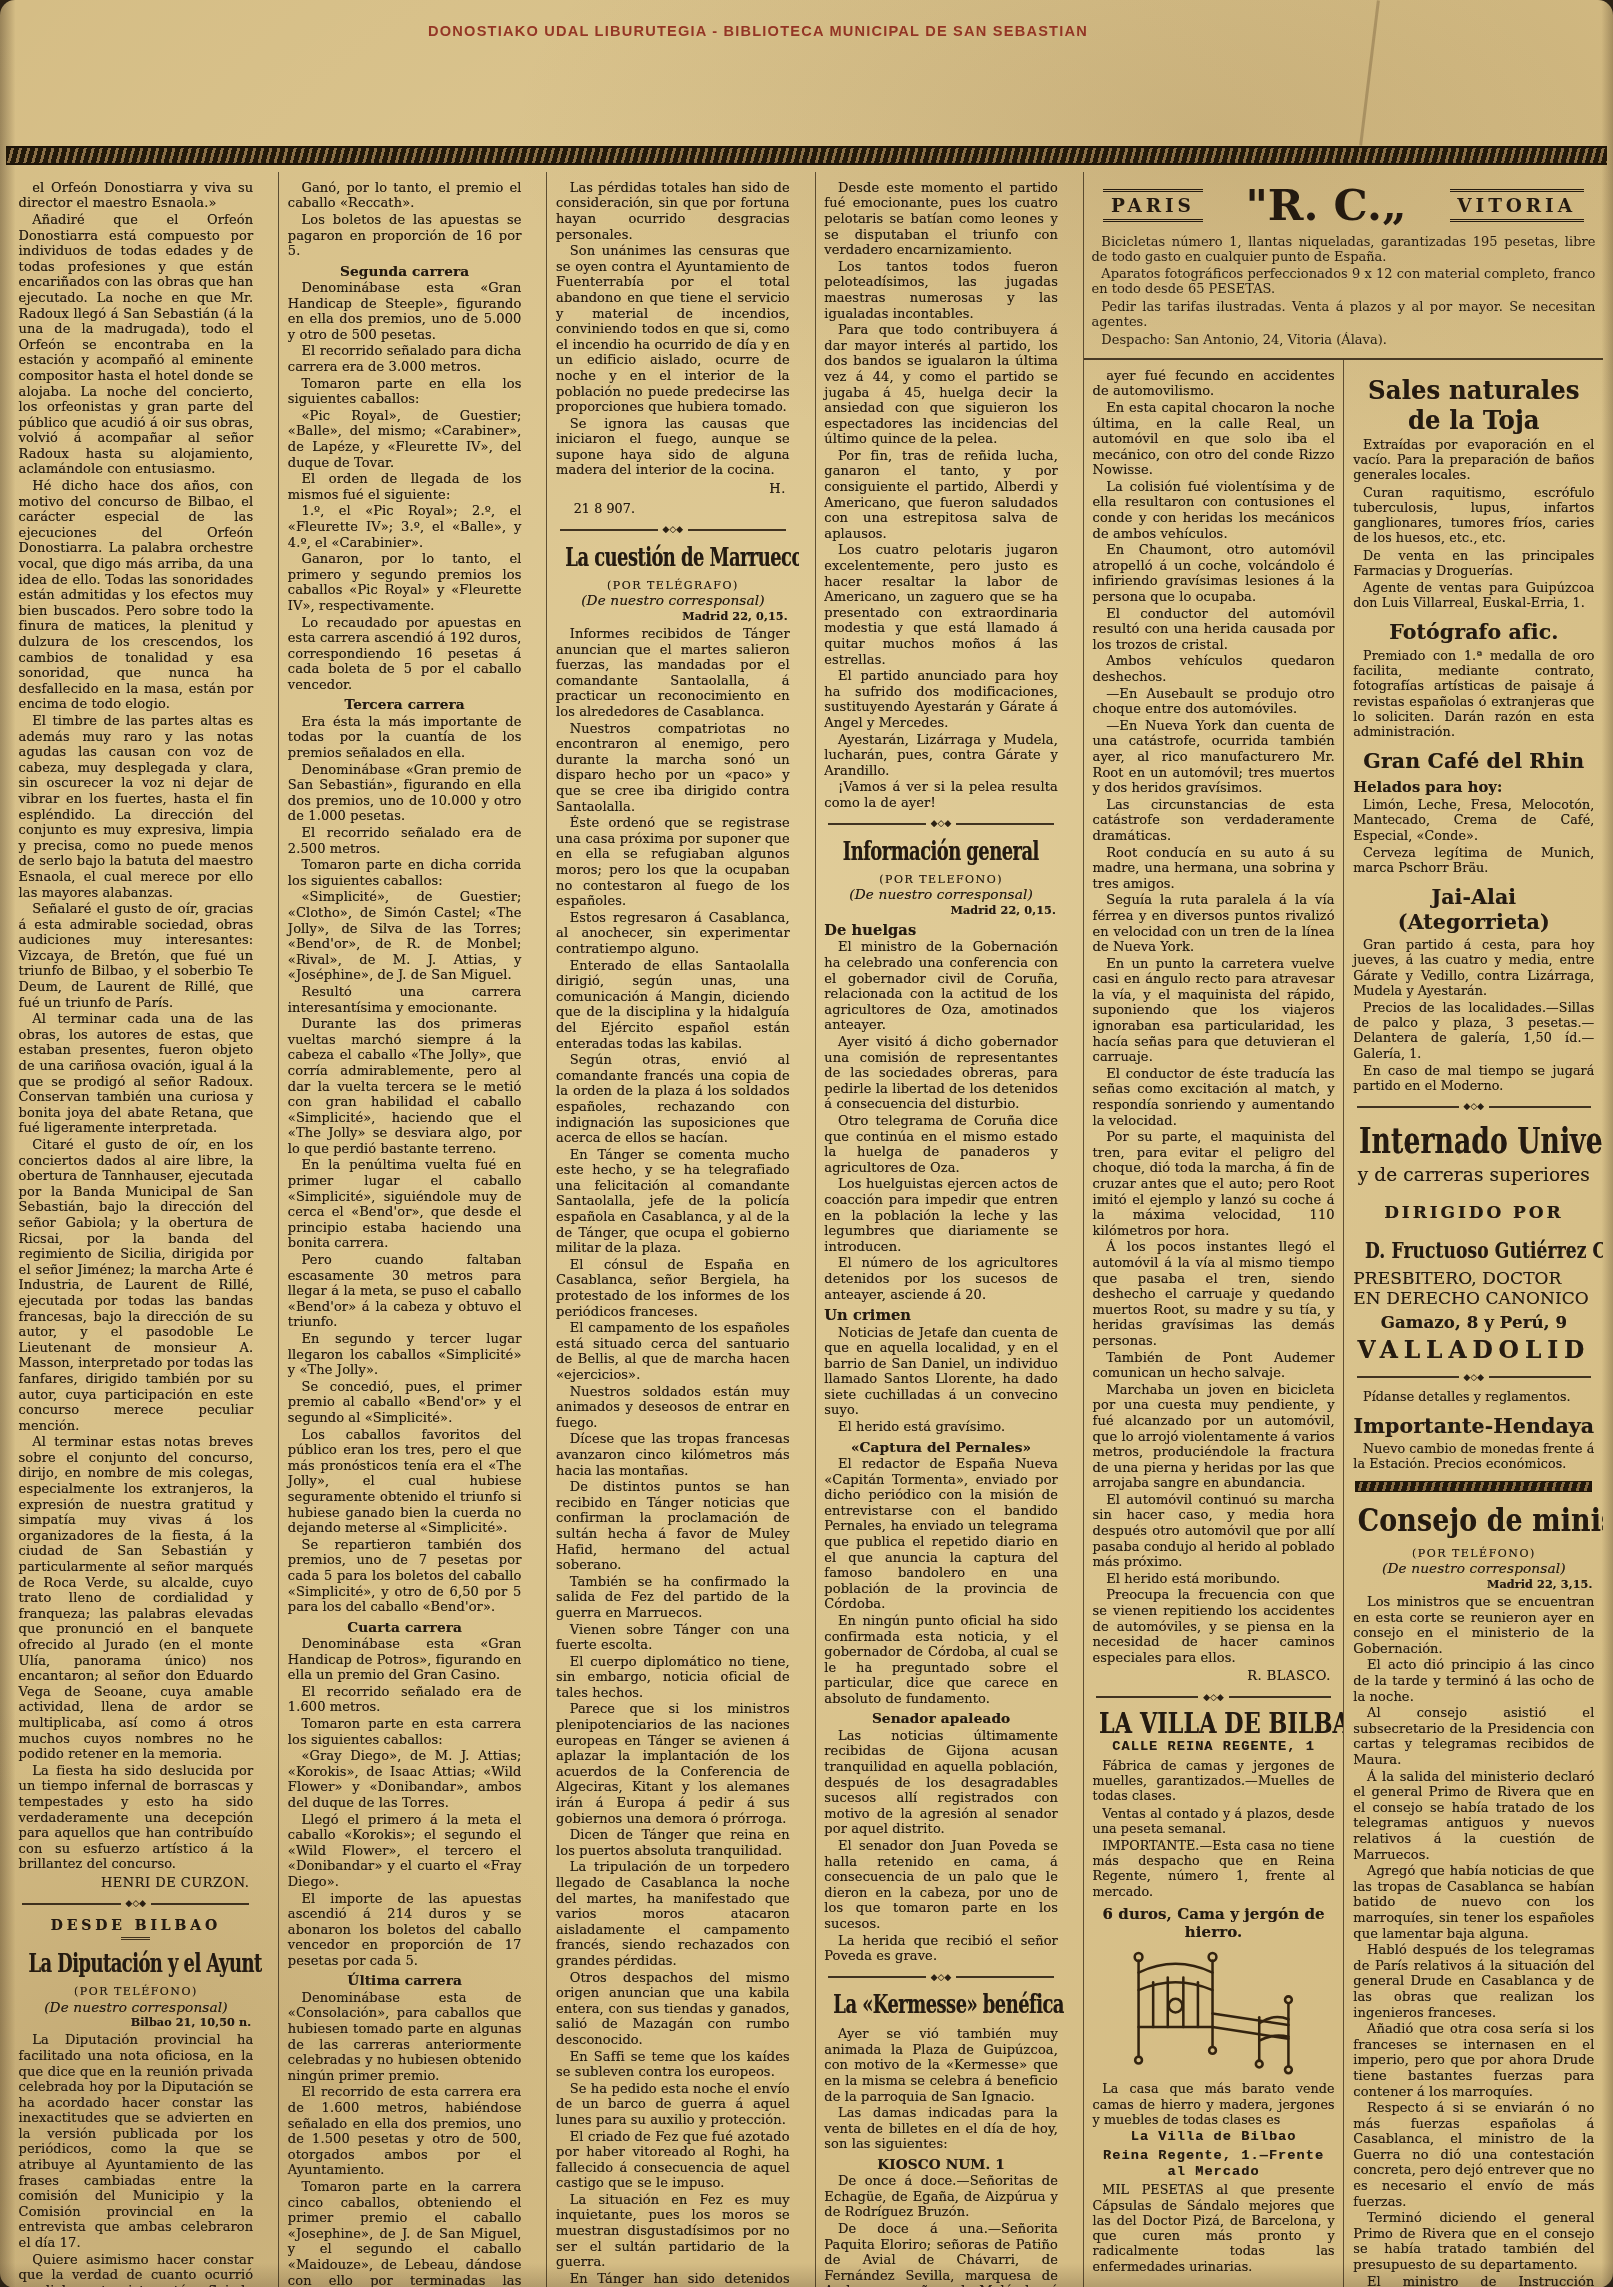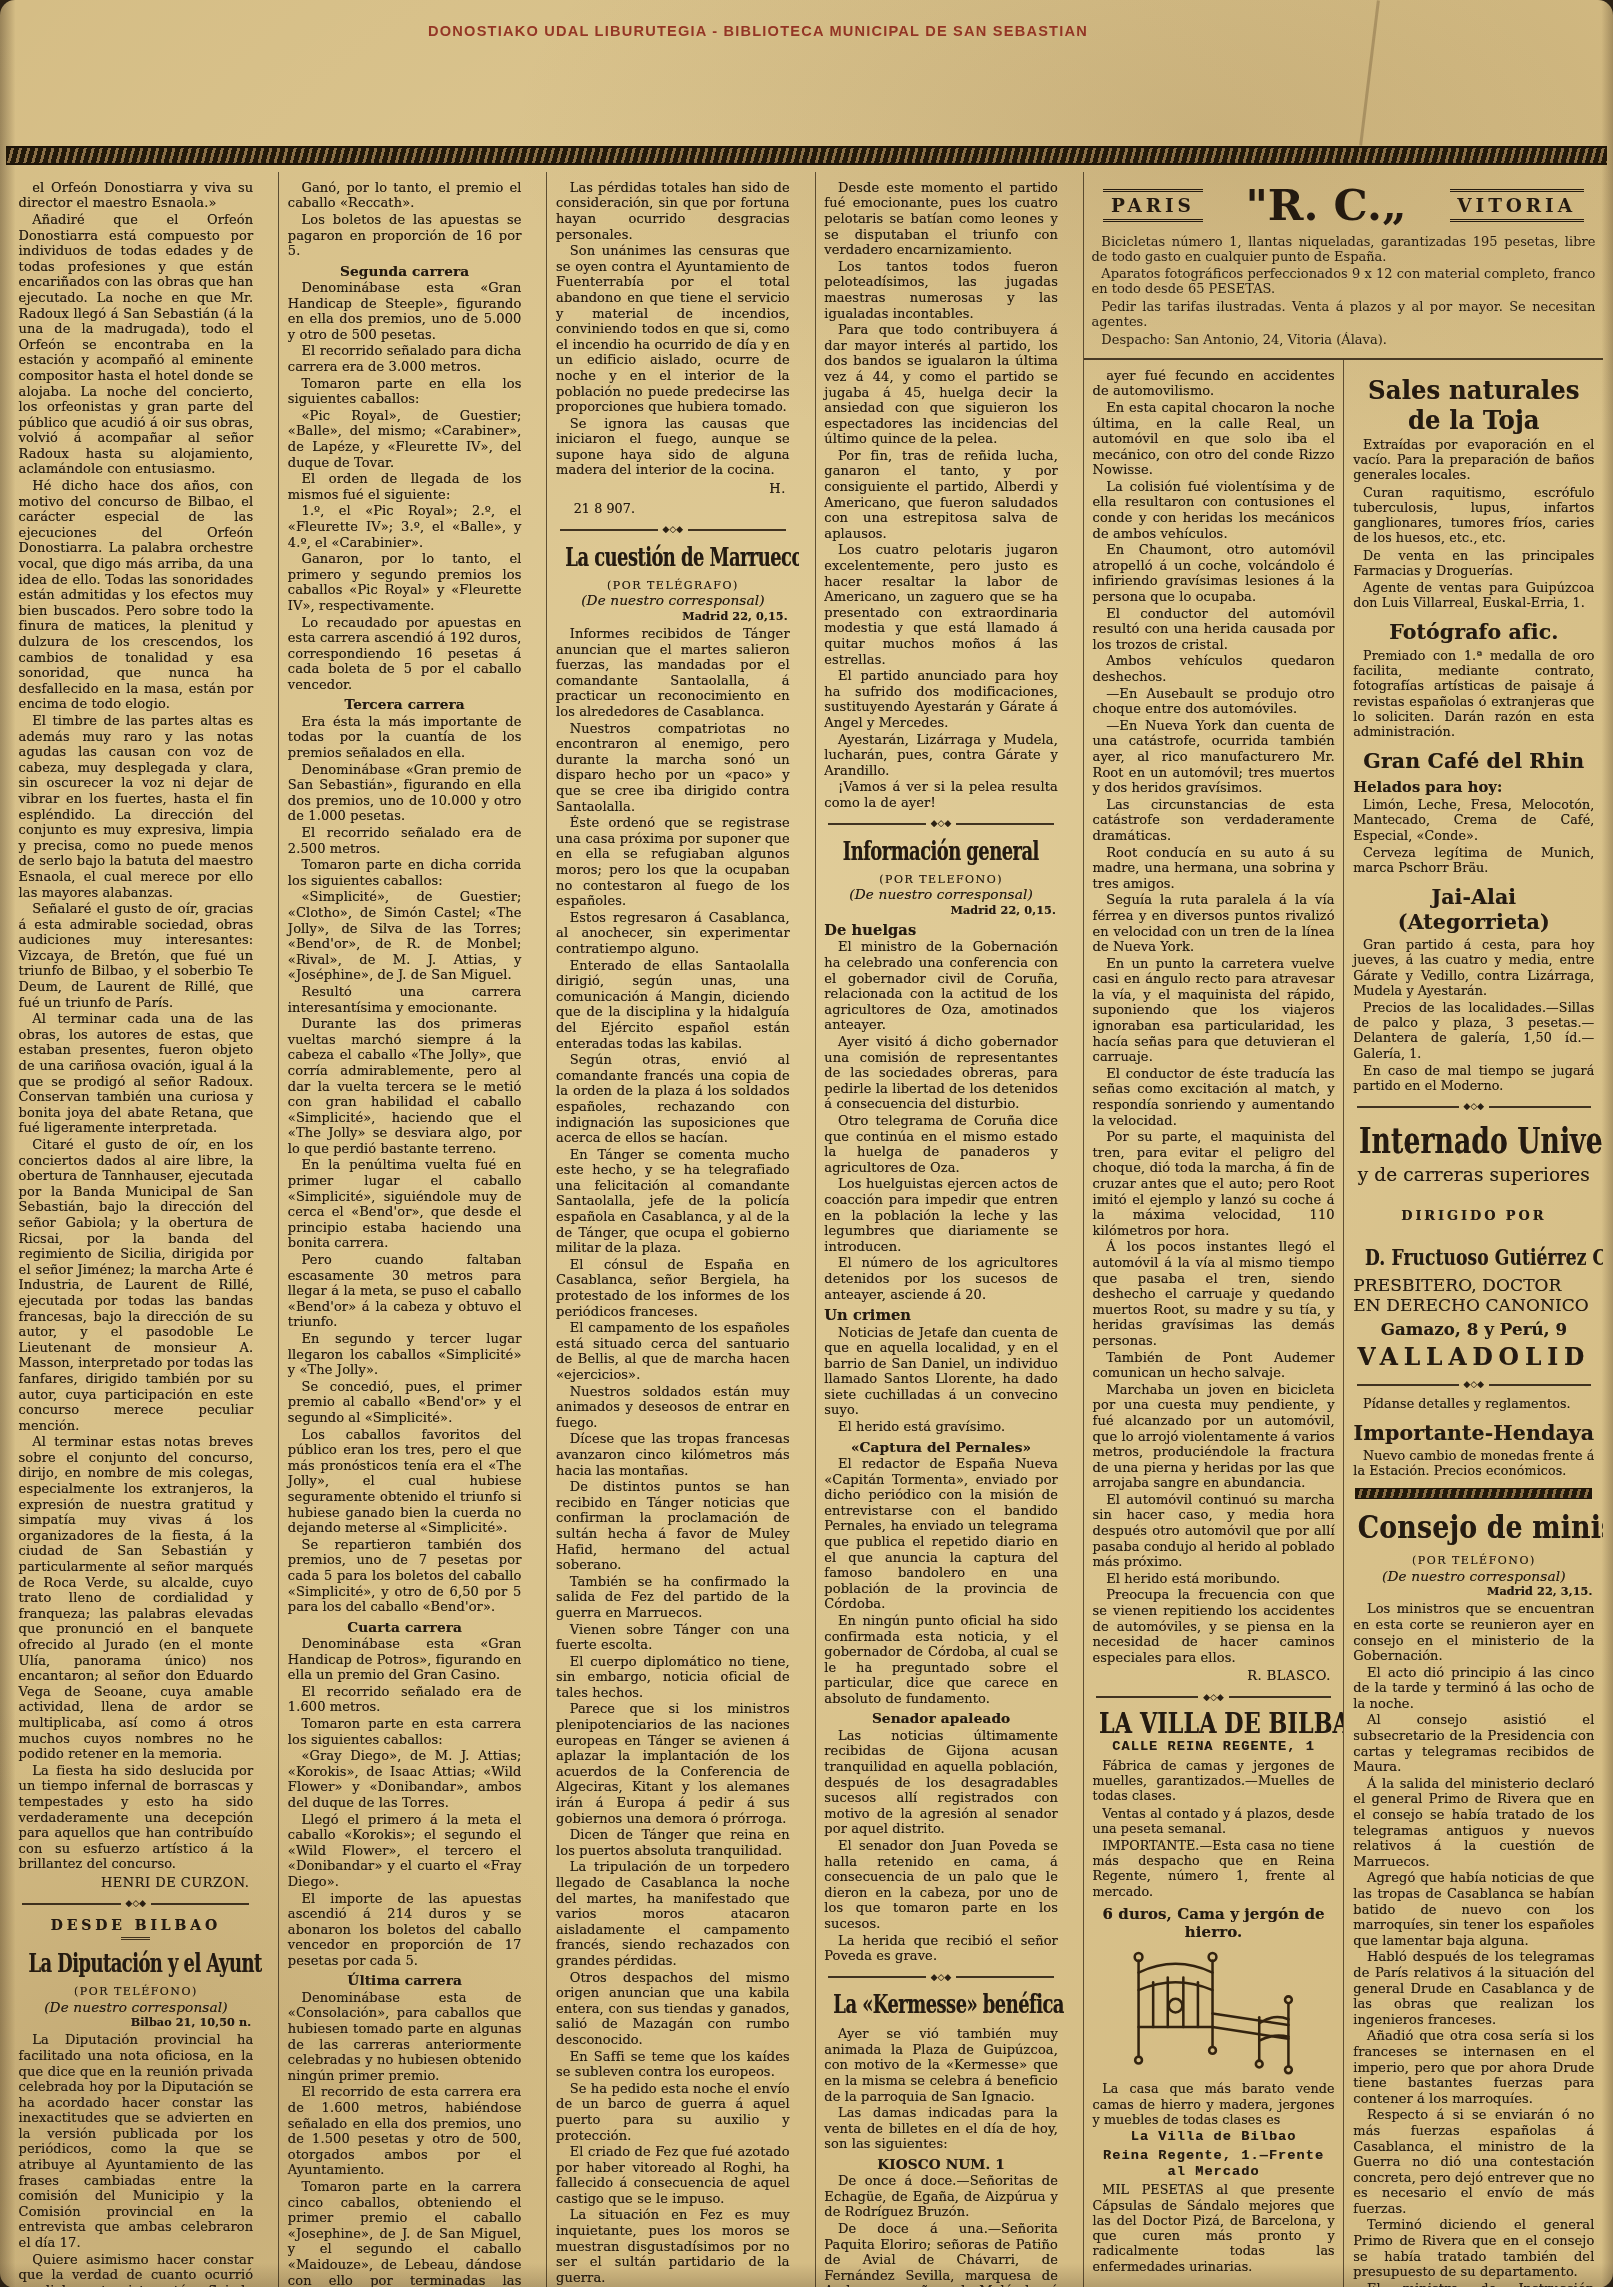"DIRIGIDO POR" .adcaps { font-size: 13px -> 17px; margin: 22px 0 -> 16px 0 }
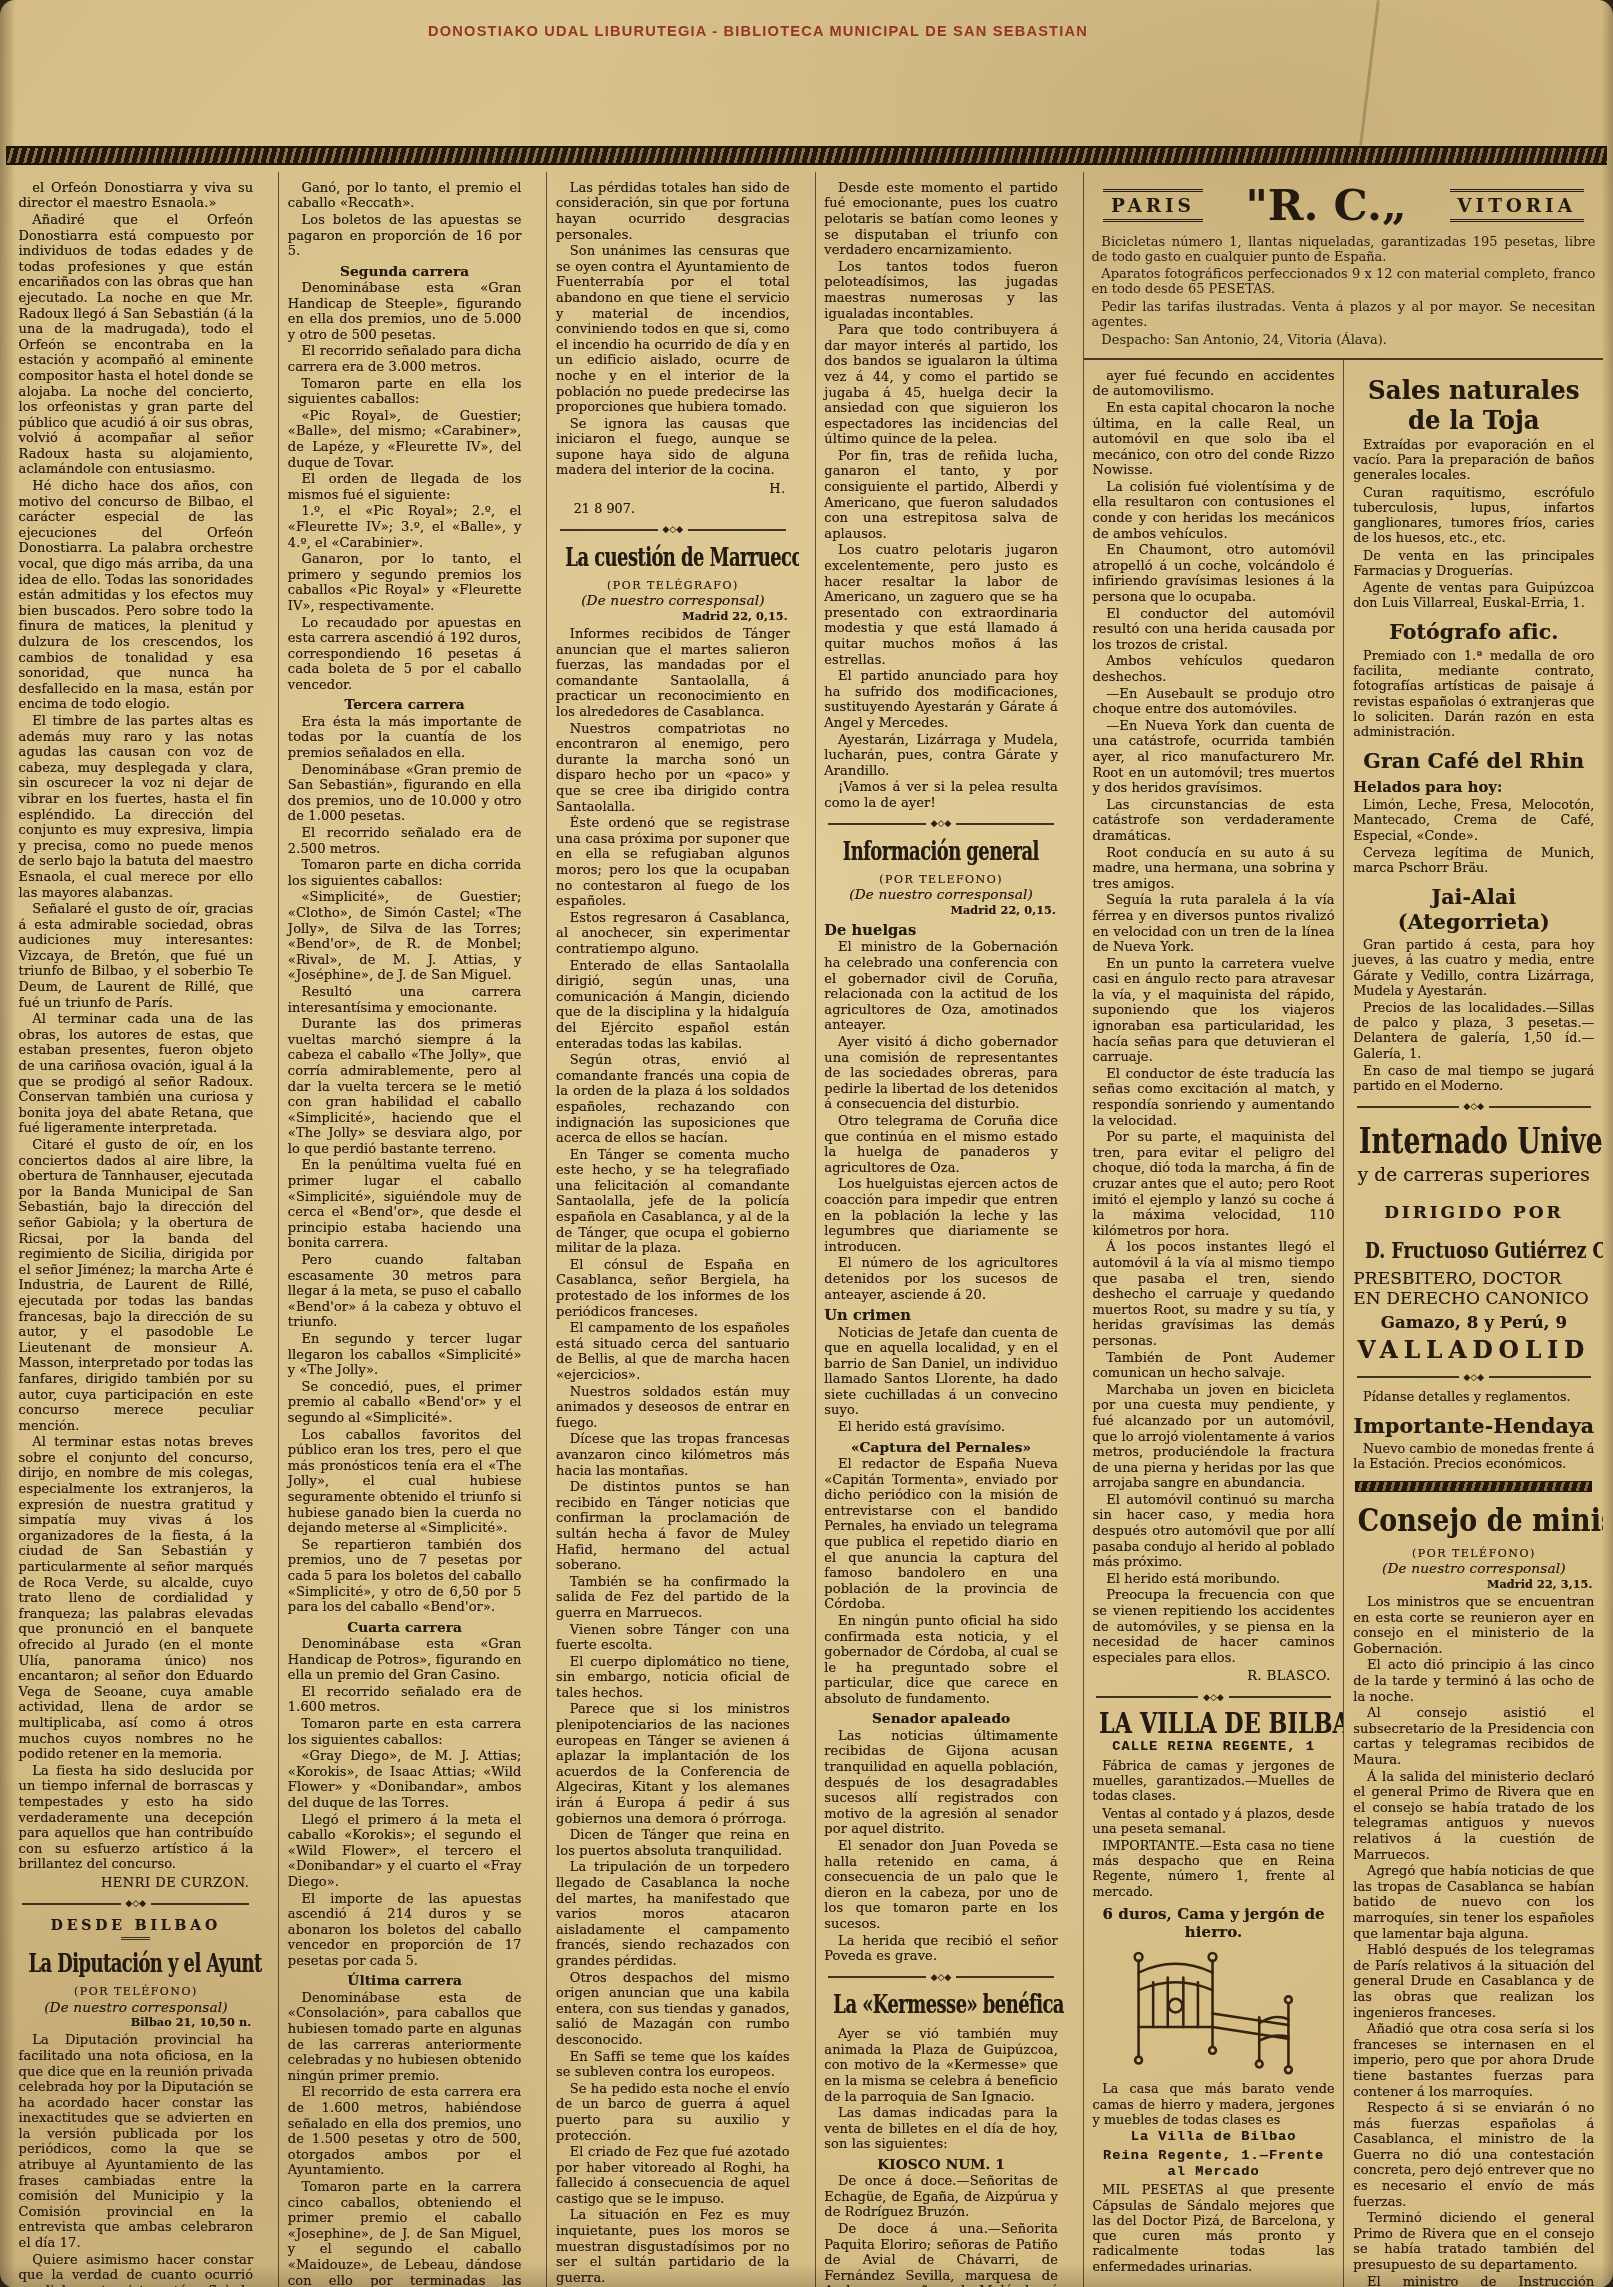"Se ha pedido esta noche" p.para { text: puerto -> lunes }
